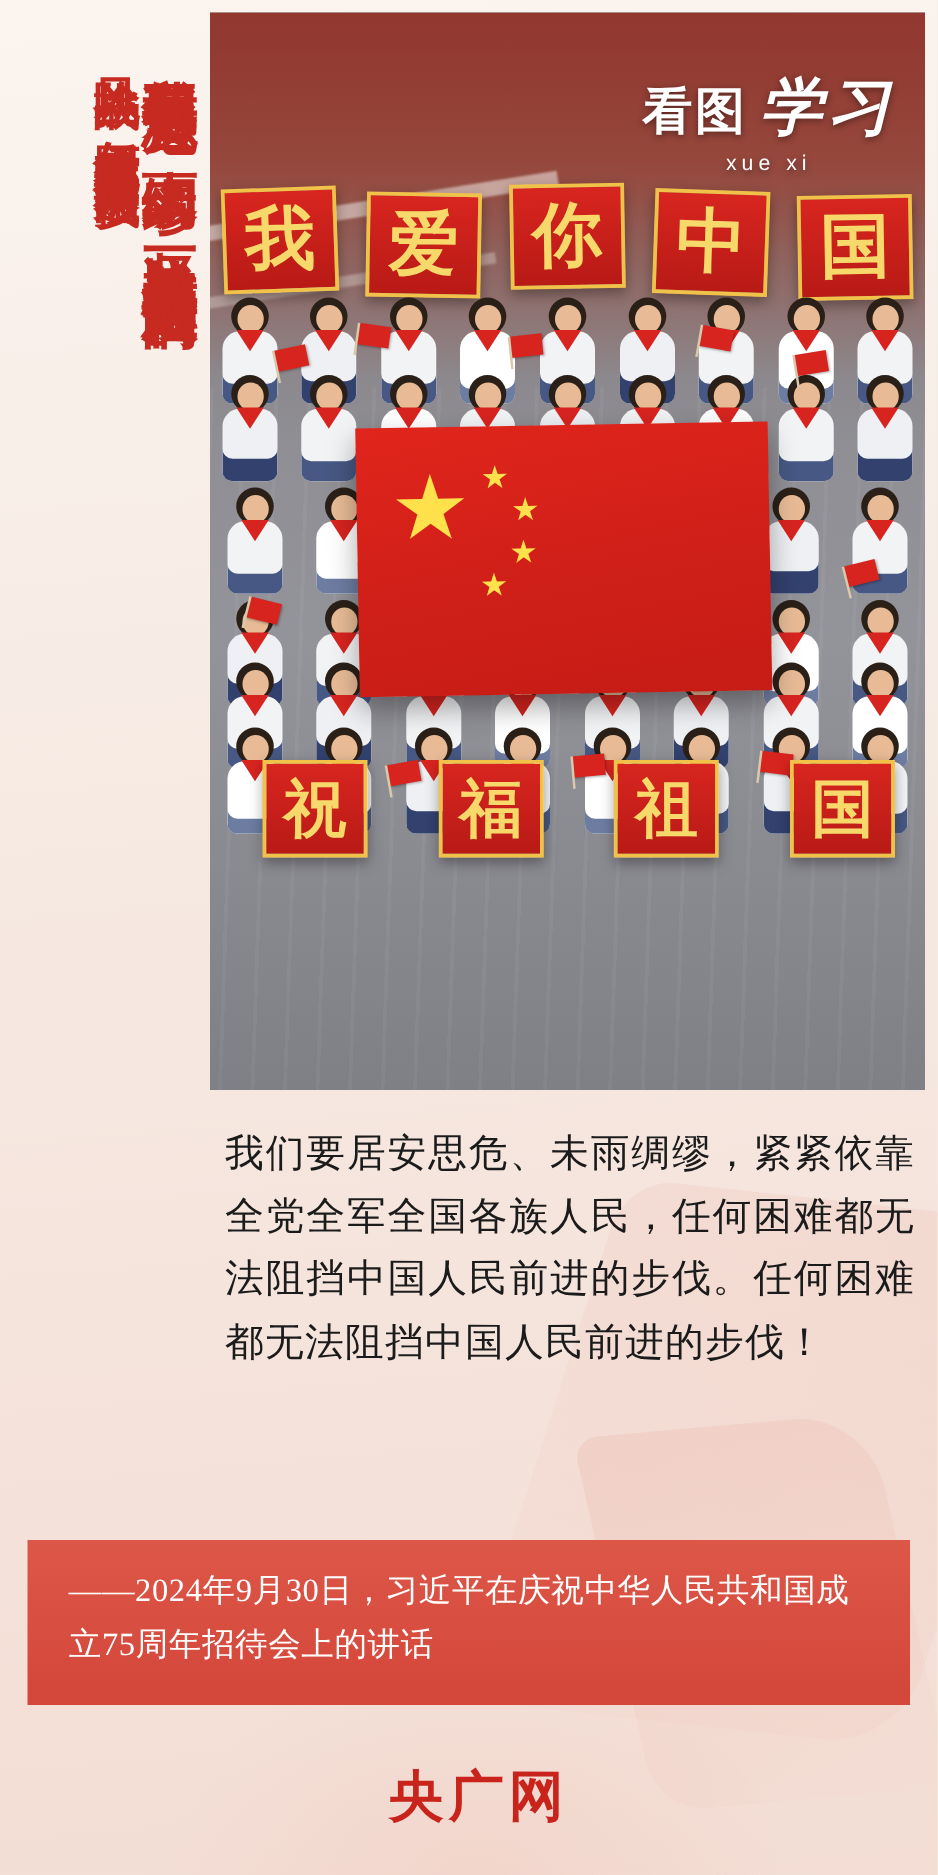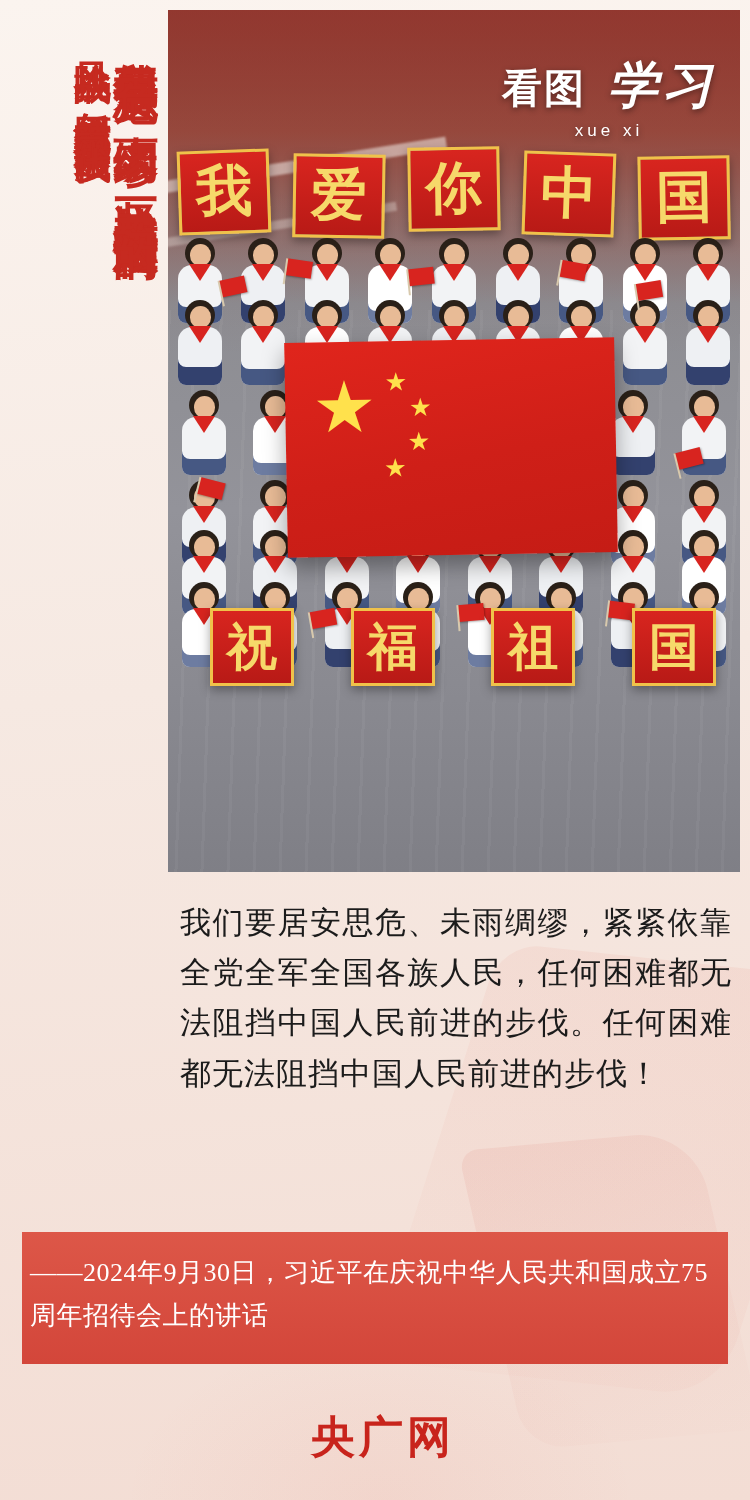"看图" .brand-row { gap: 22px -> 10px }
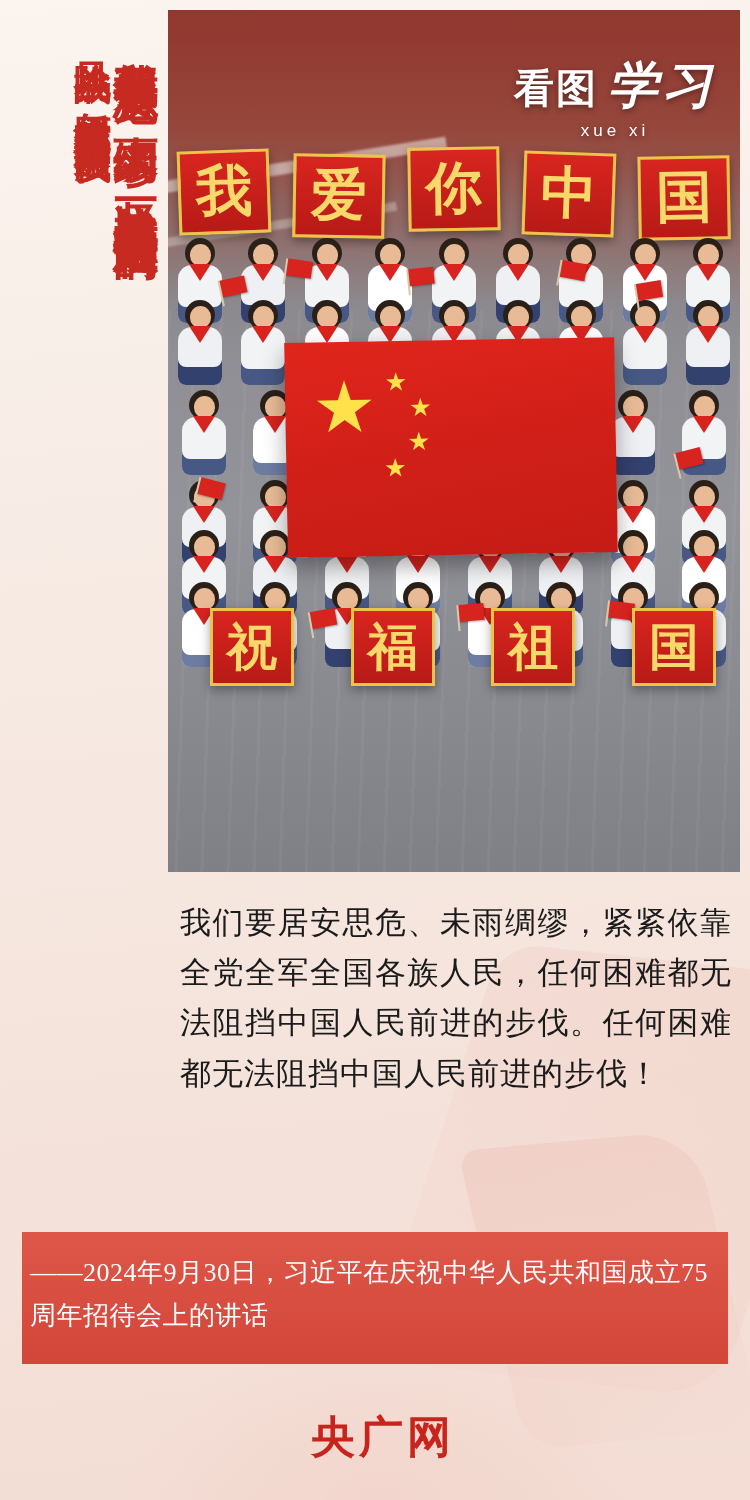"——2024年9月30日，习近平在庆祝中华人民共和国成立75周年招待会上的讲话" .source-box { padding: 20px 8px -> 20px 33px }
